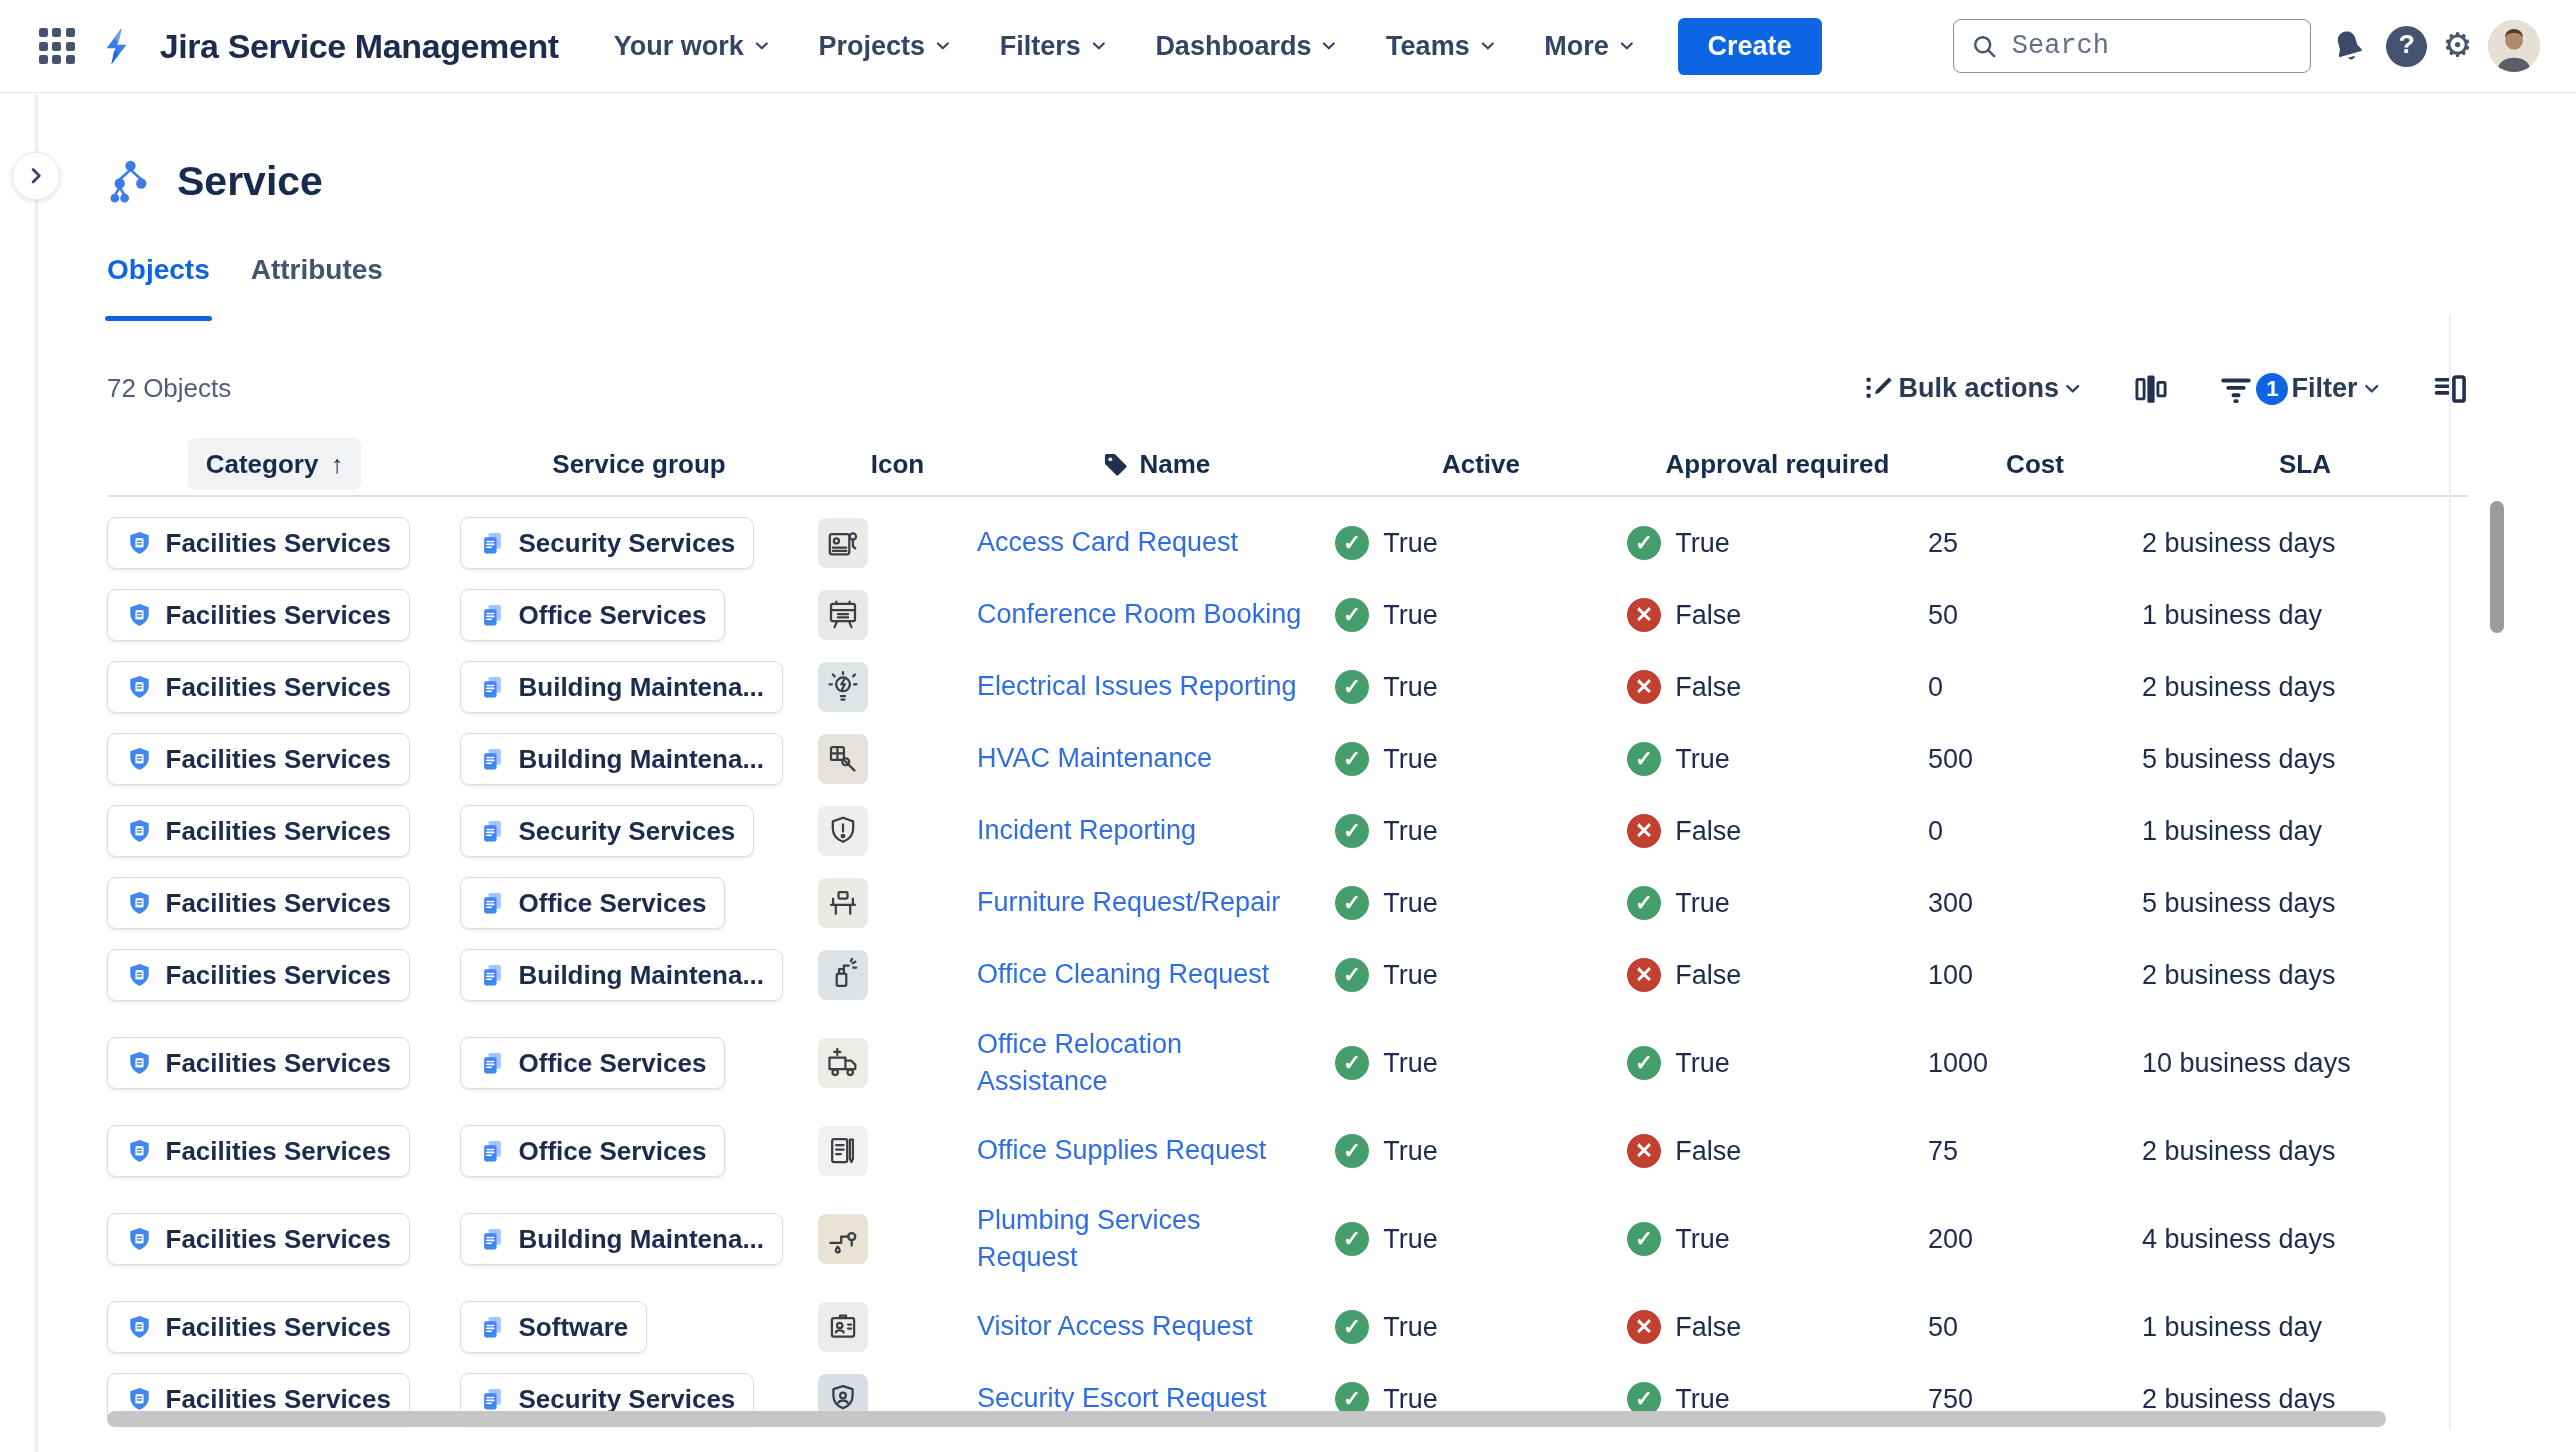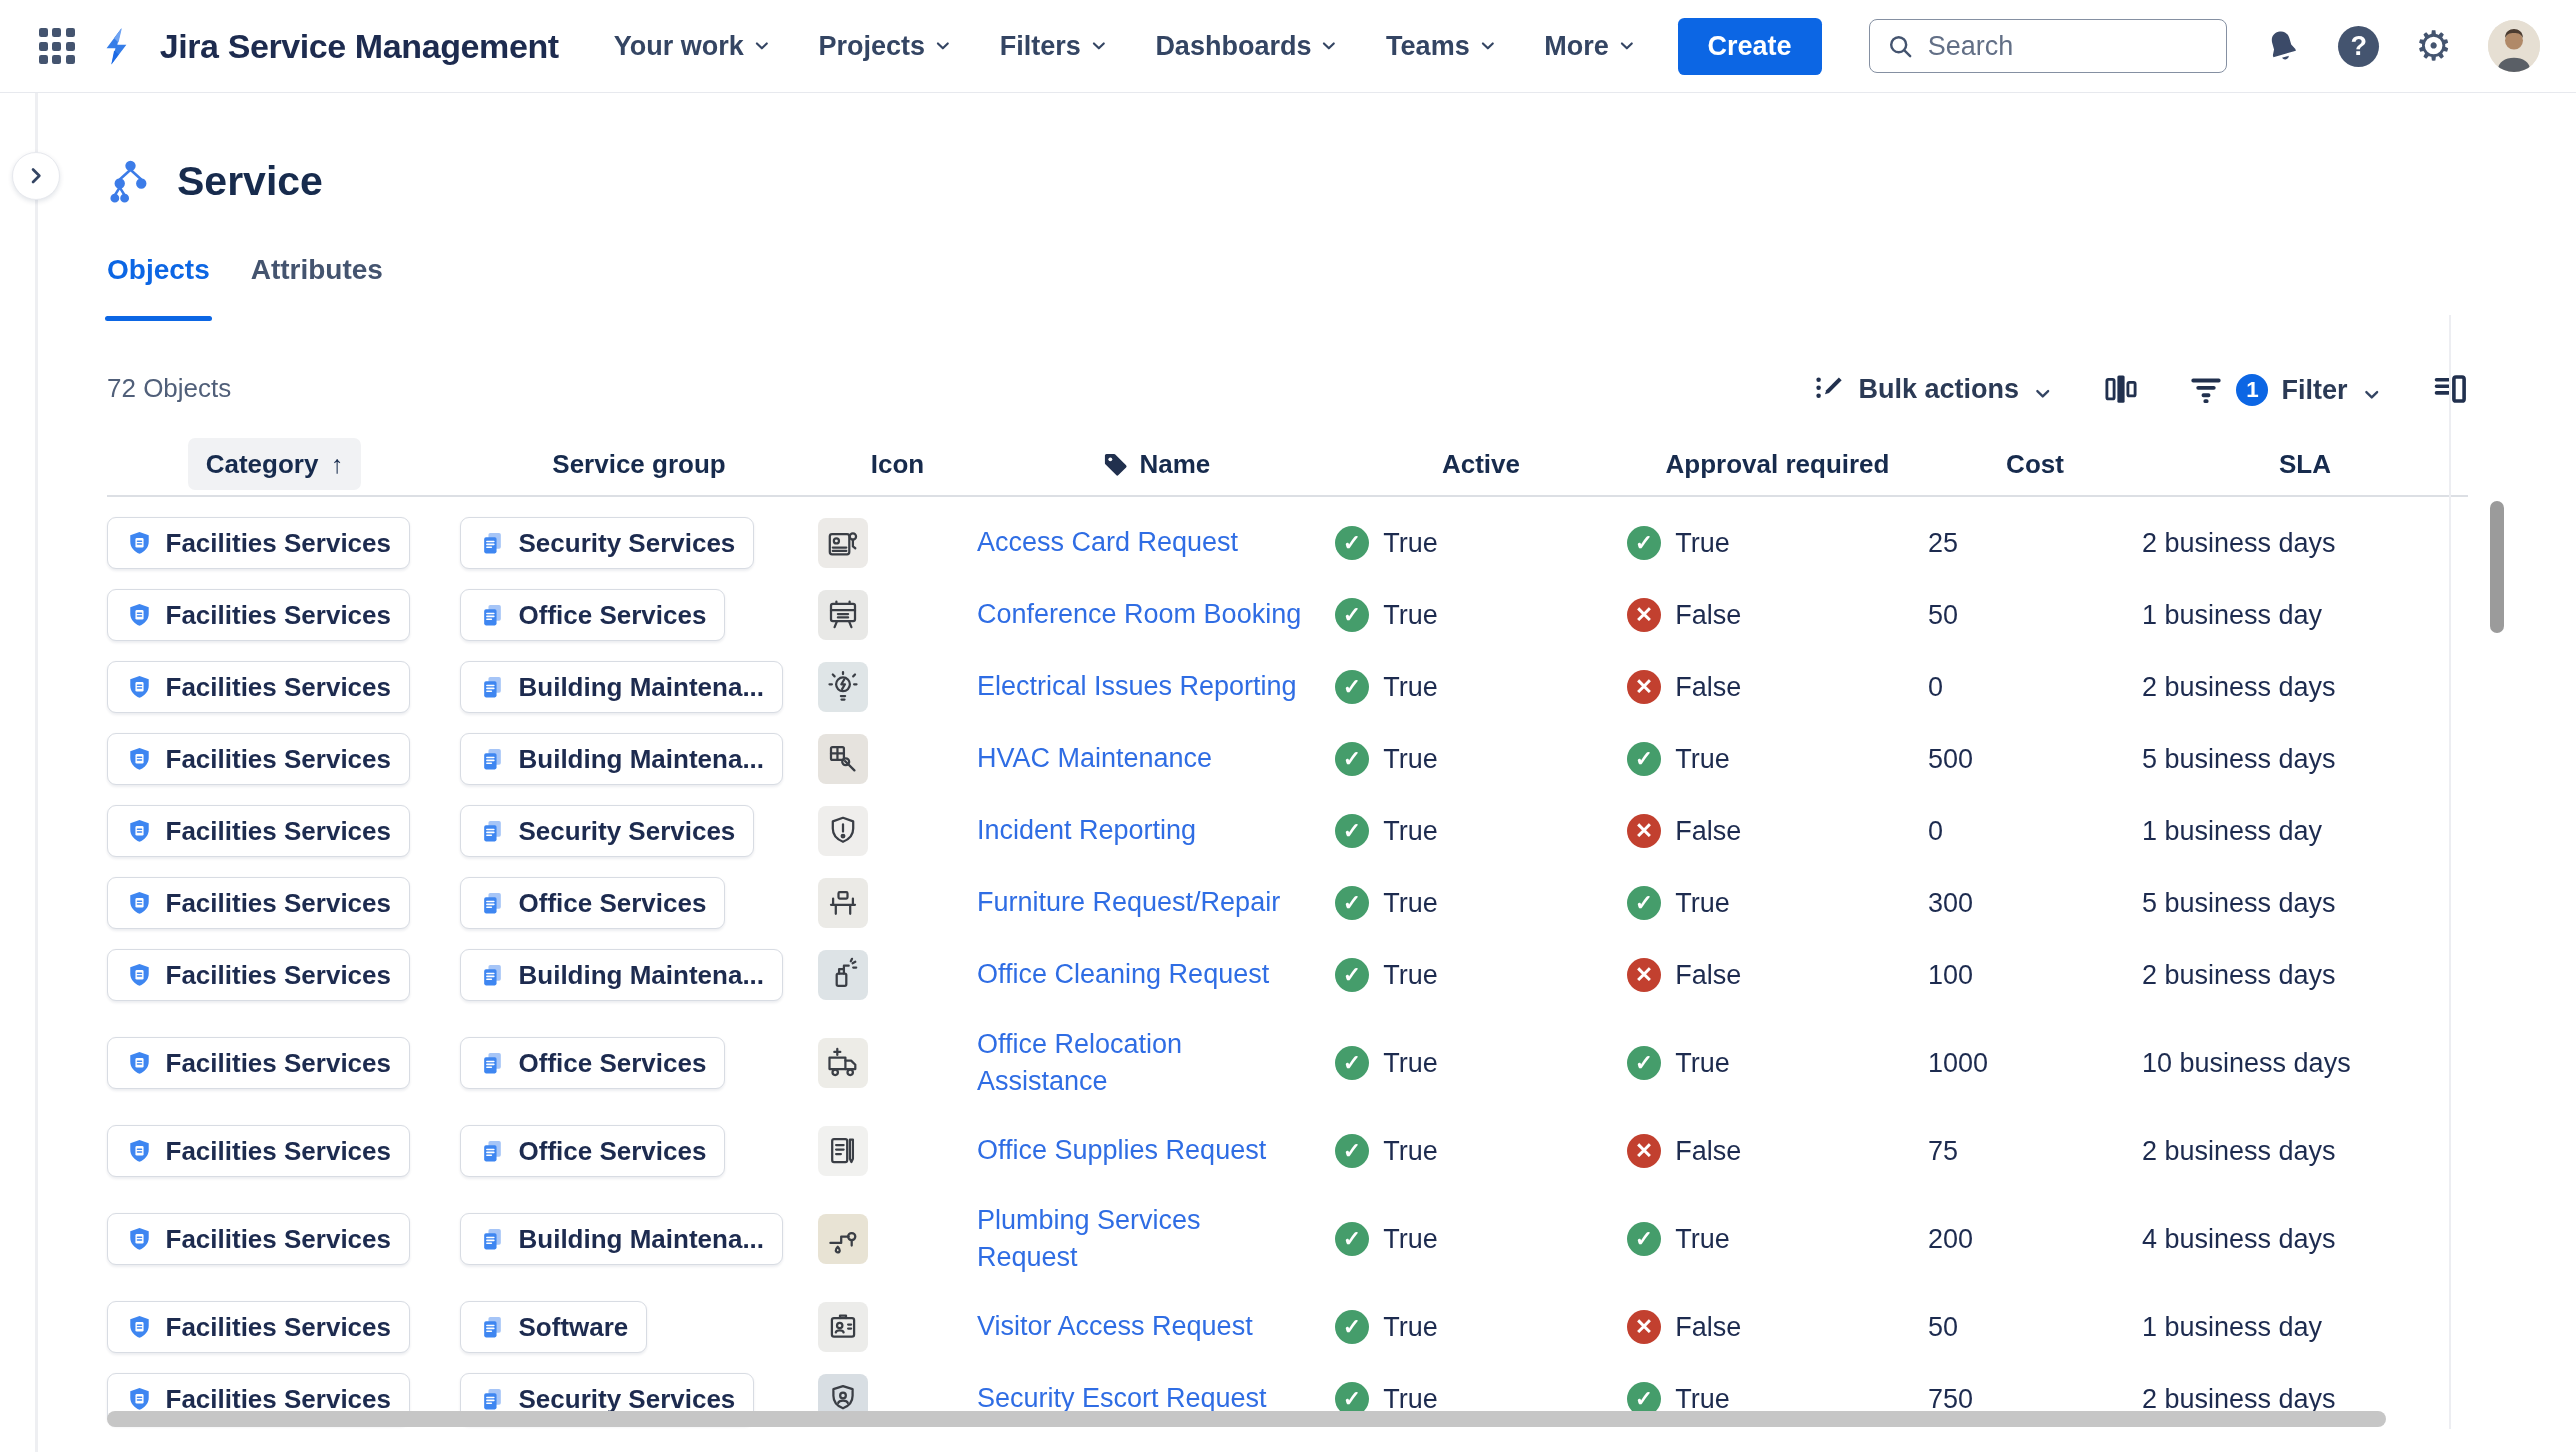"Search" .nav-right { font-family: none -> Liberation Mono, monospace; gap: 36px -> 18px }
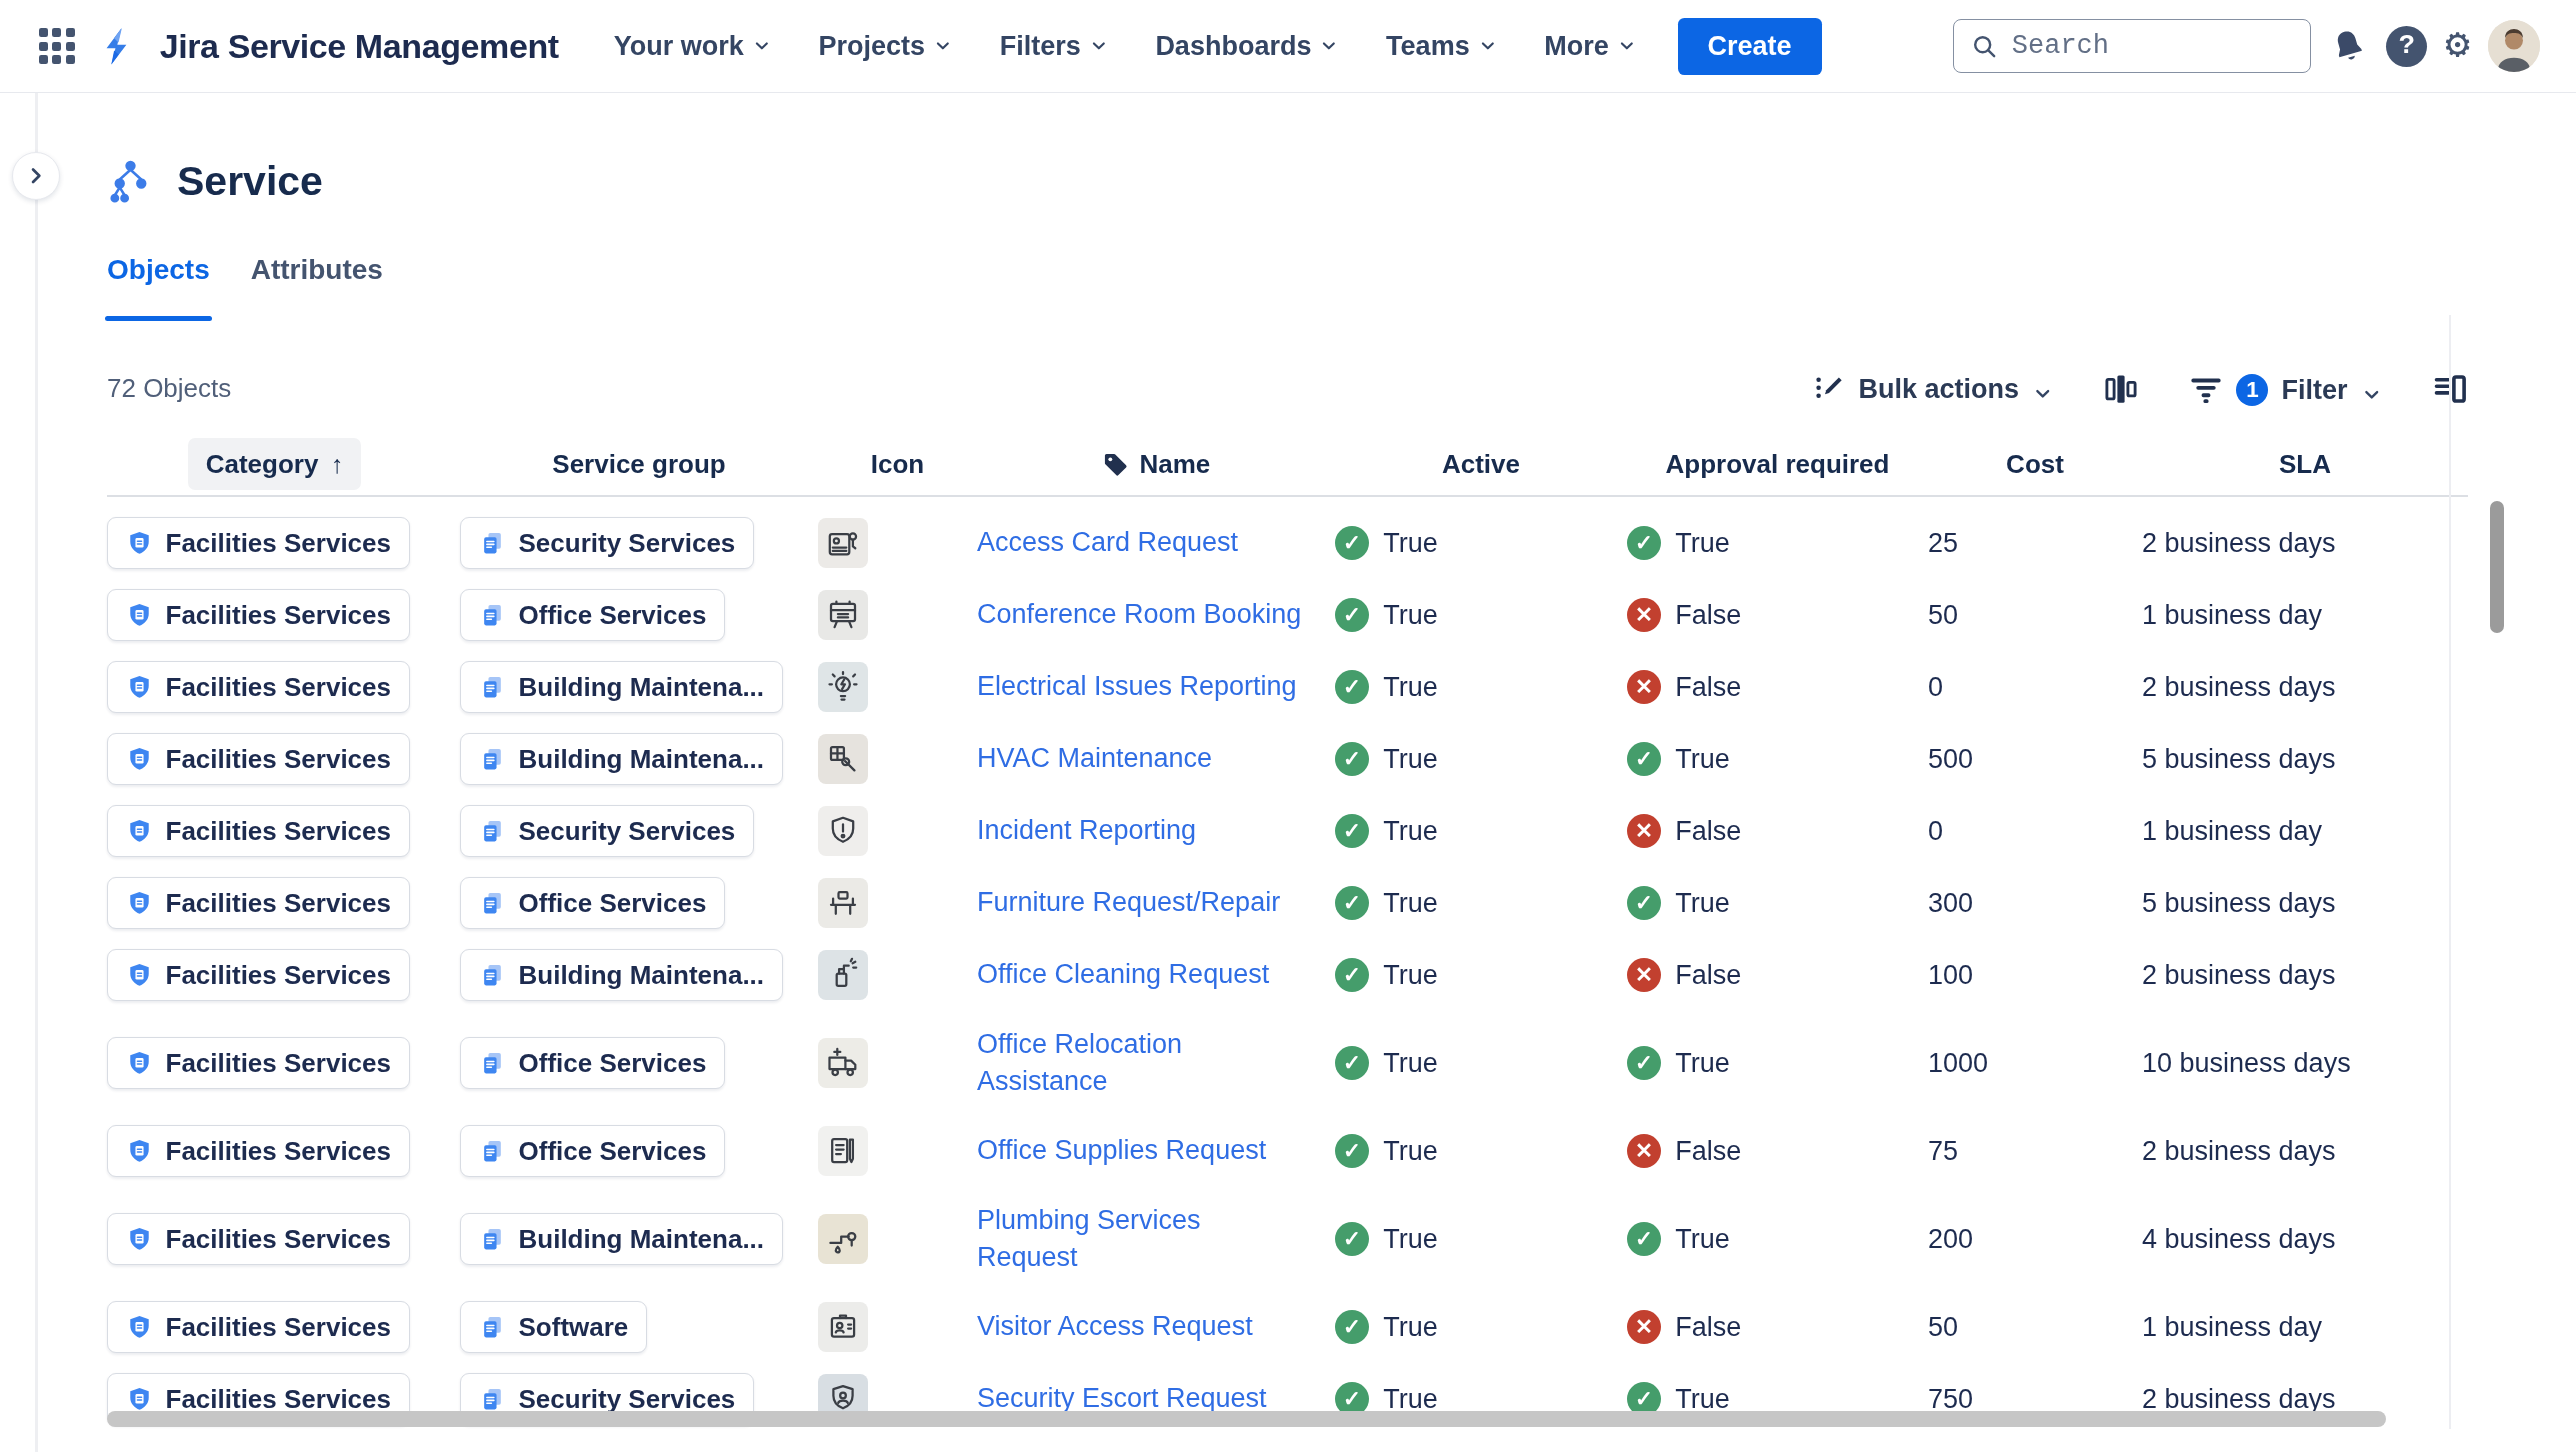"Bulk actions" .tool-item { align-items: flex-end -> center; gap: 13px -> 3px }
